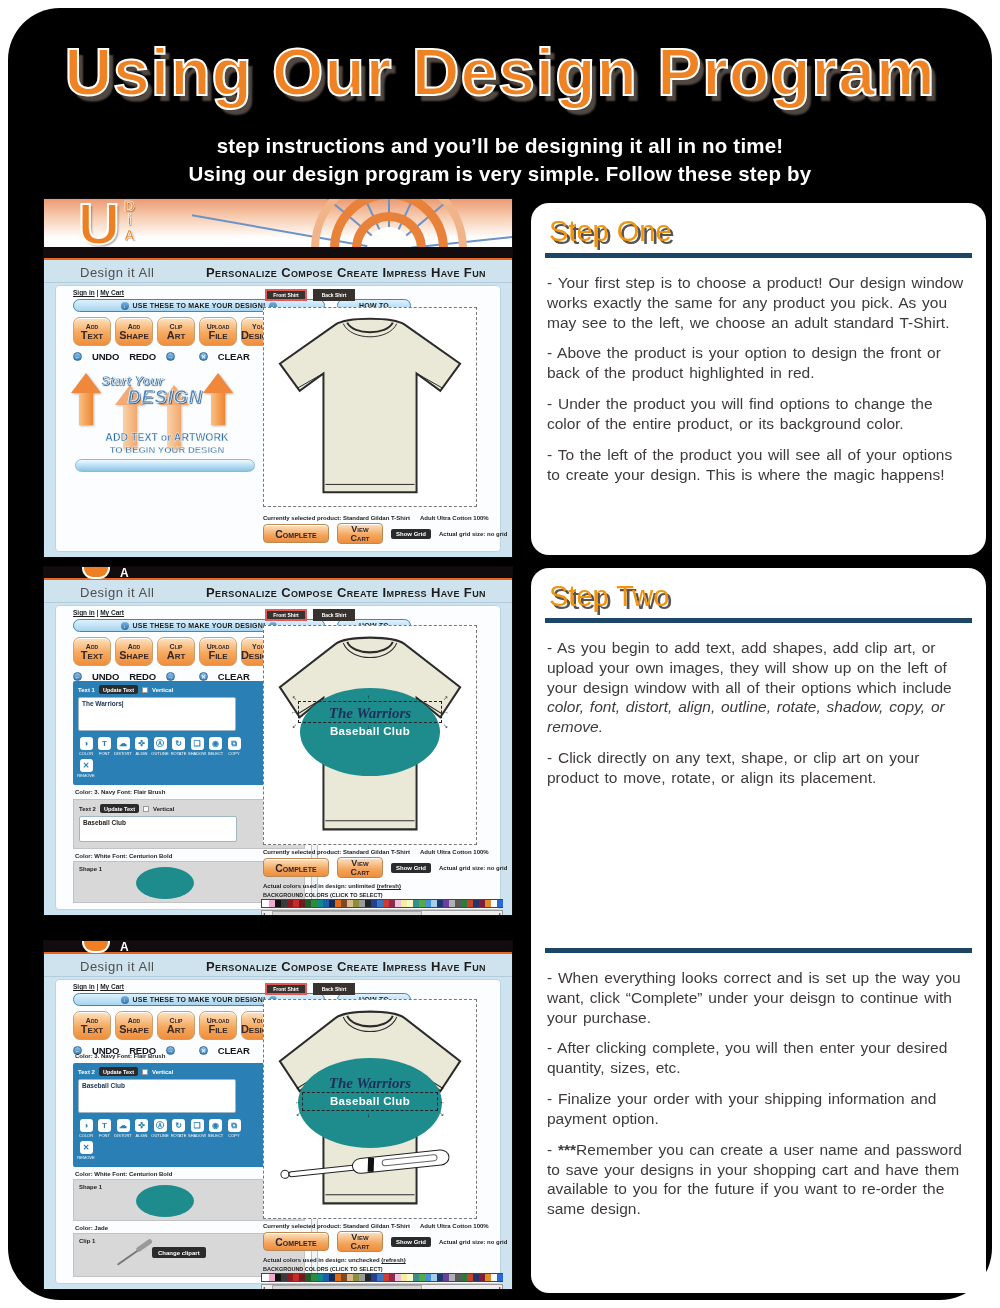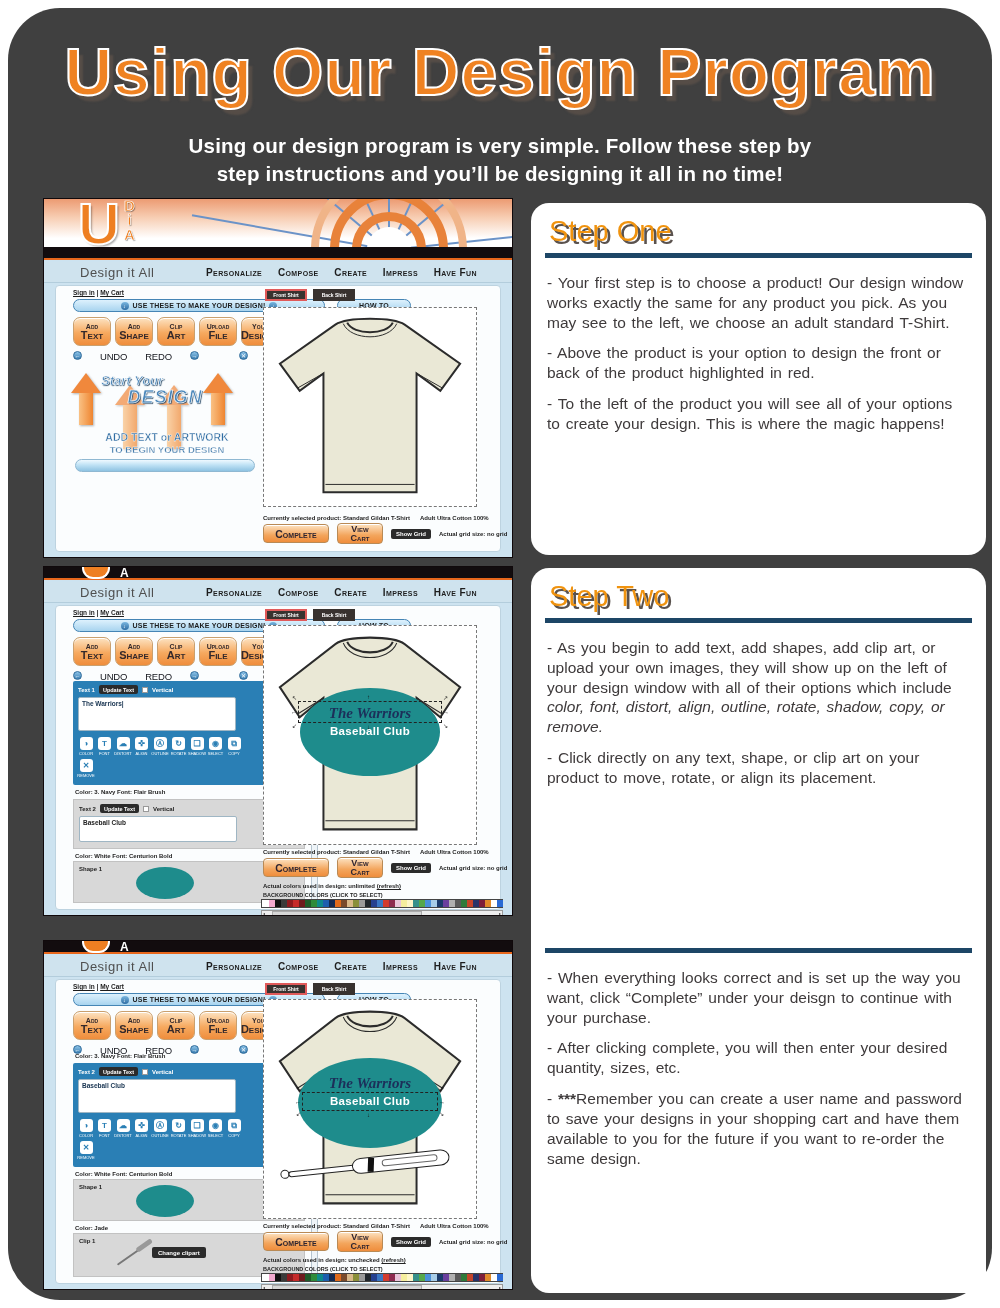"Using Our Design Program" .card { background: #404040 -> #000000 }
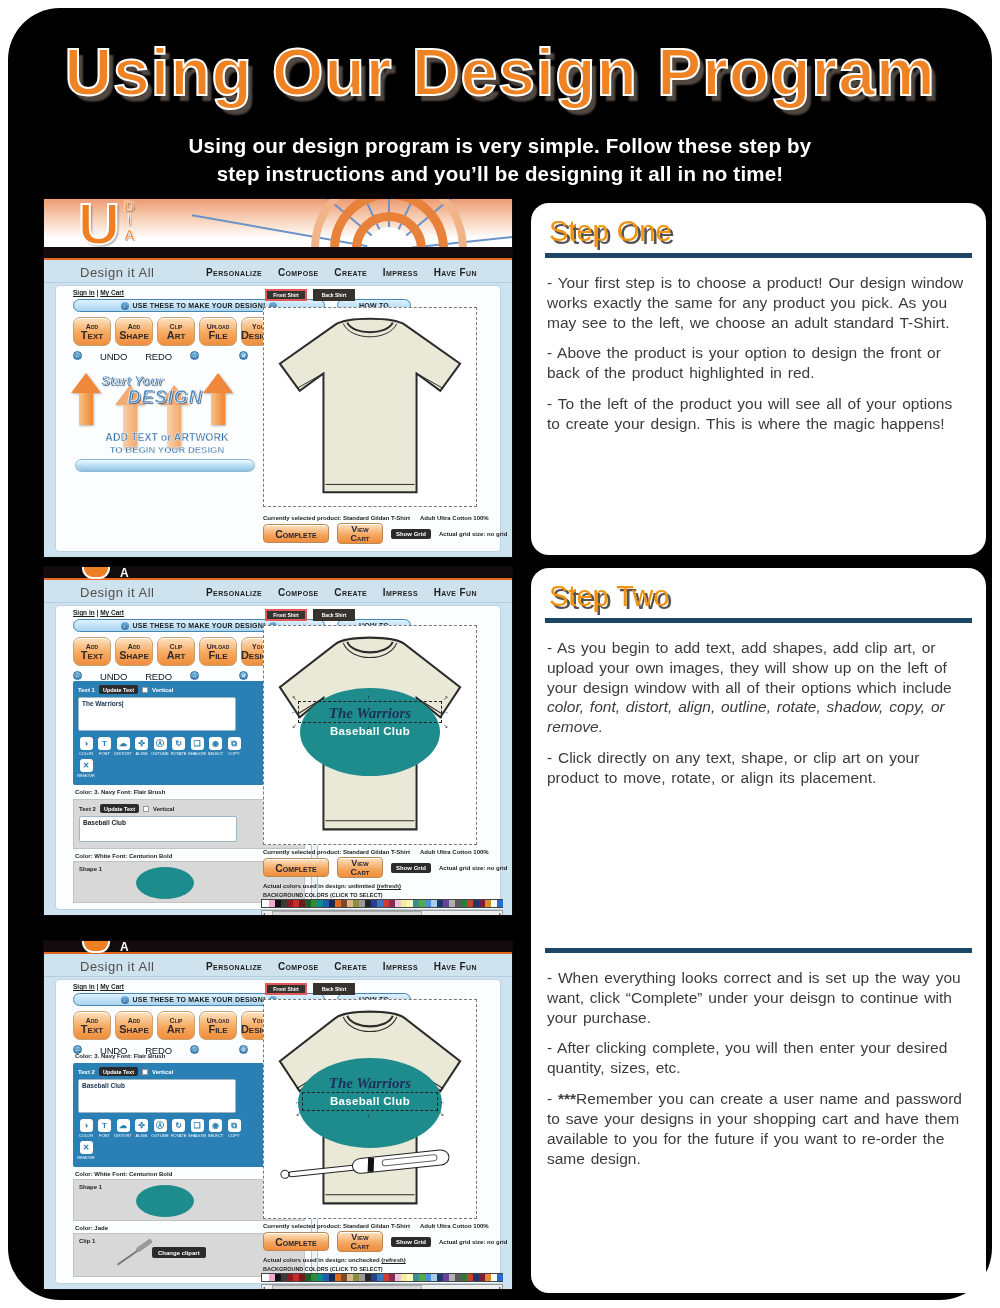"Using our design program is" div { order: before "step instructions and you’ll be" -> after "step instructions and you’ll be" }
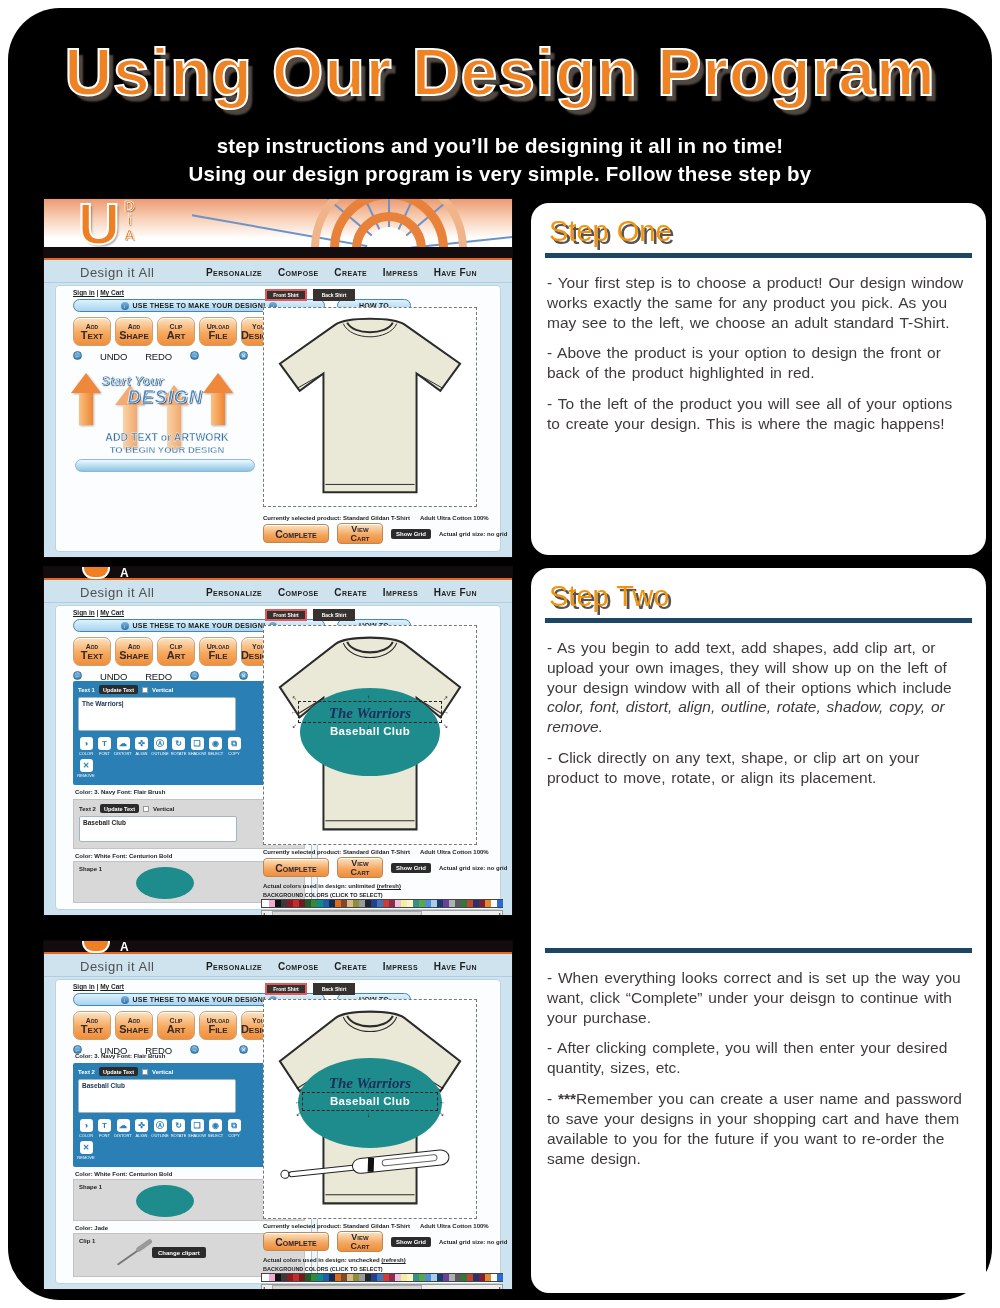"Personalize" .navitems { font-size: 10px -> 13px; margin: 0 35px 0 16px -> 0 26px 0 16px }
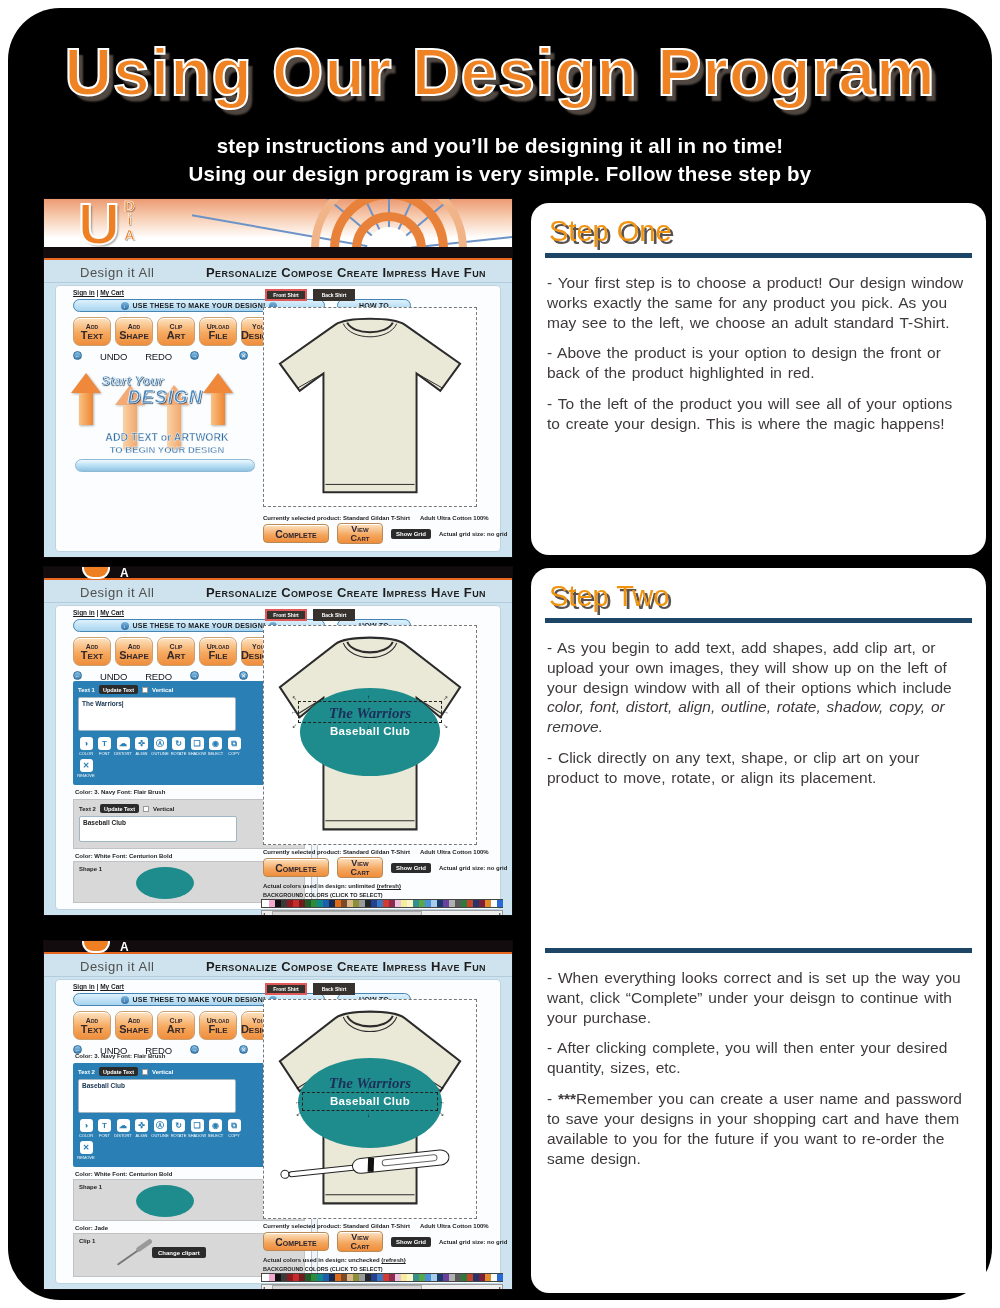"UNDO" .undorow { align-items: none -> center; font-weight: normal -> bold; gap: 18px -> 10px }
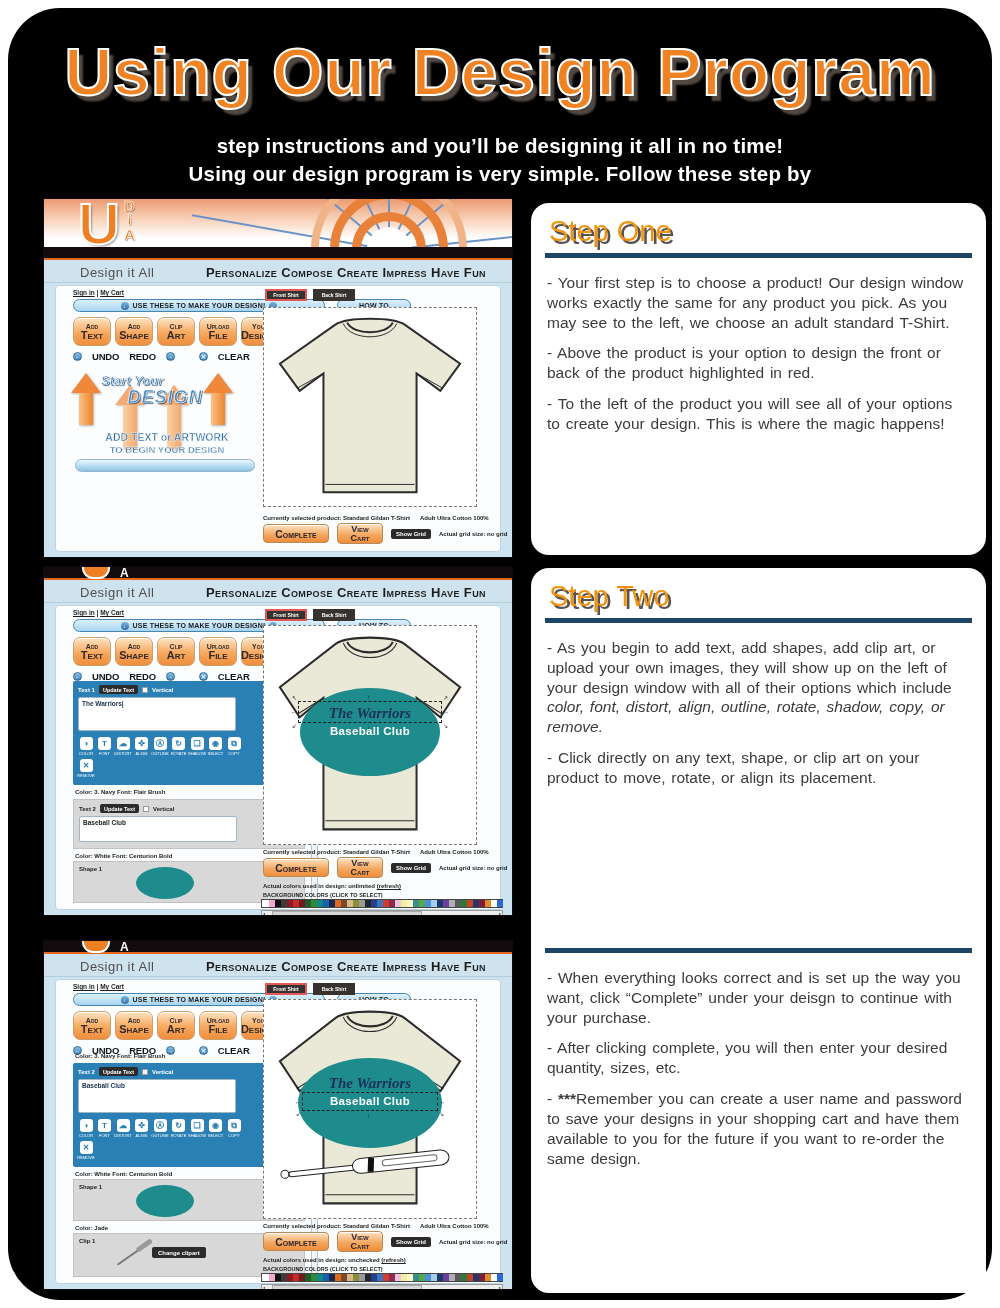"- Under the product you" p { html: none -> <p><span>- Under the product you will find options to change the color of the entire product, or its background color.</span></p> }
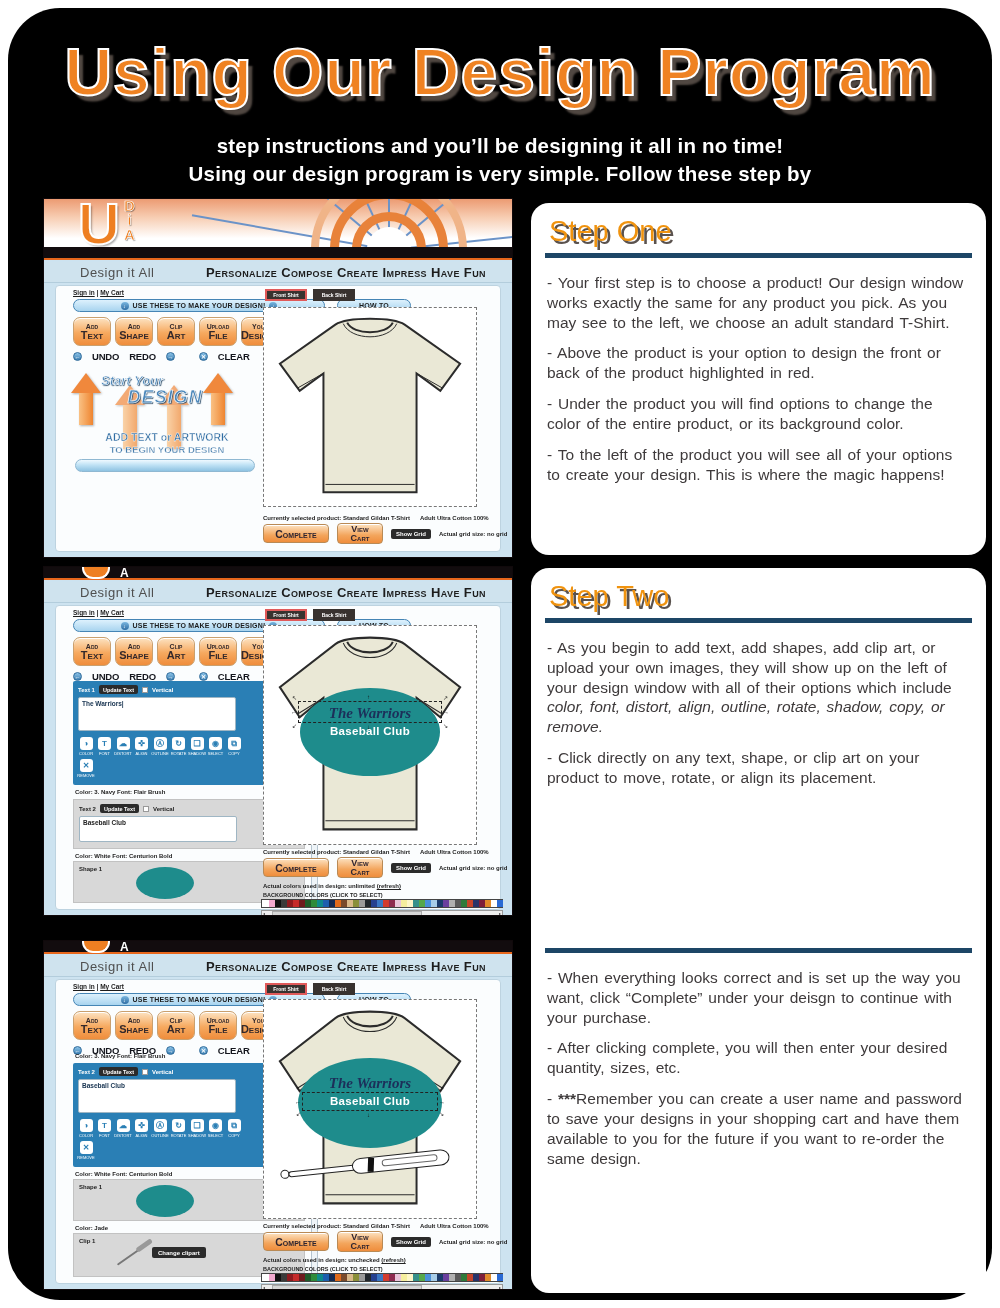"- Finalize your order with" p { html: none -> <p><span>- Finalize your order with your shipping information and payment option.</span></p> }
